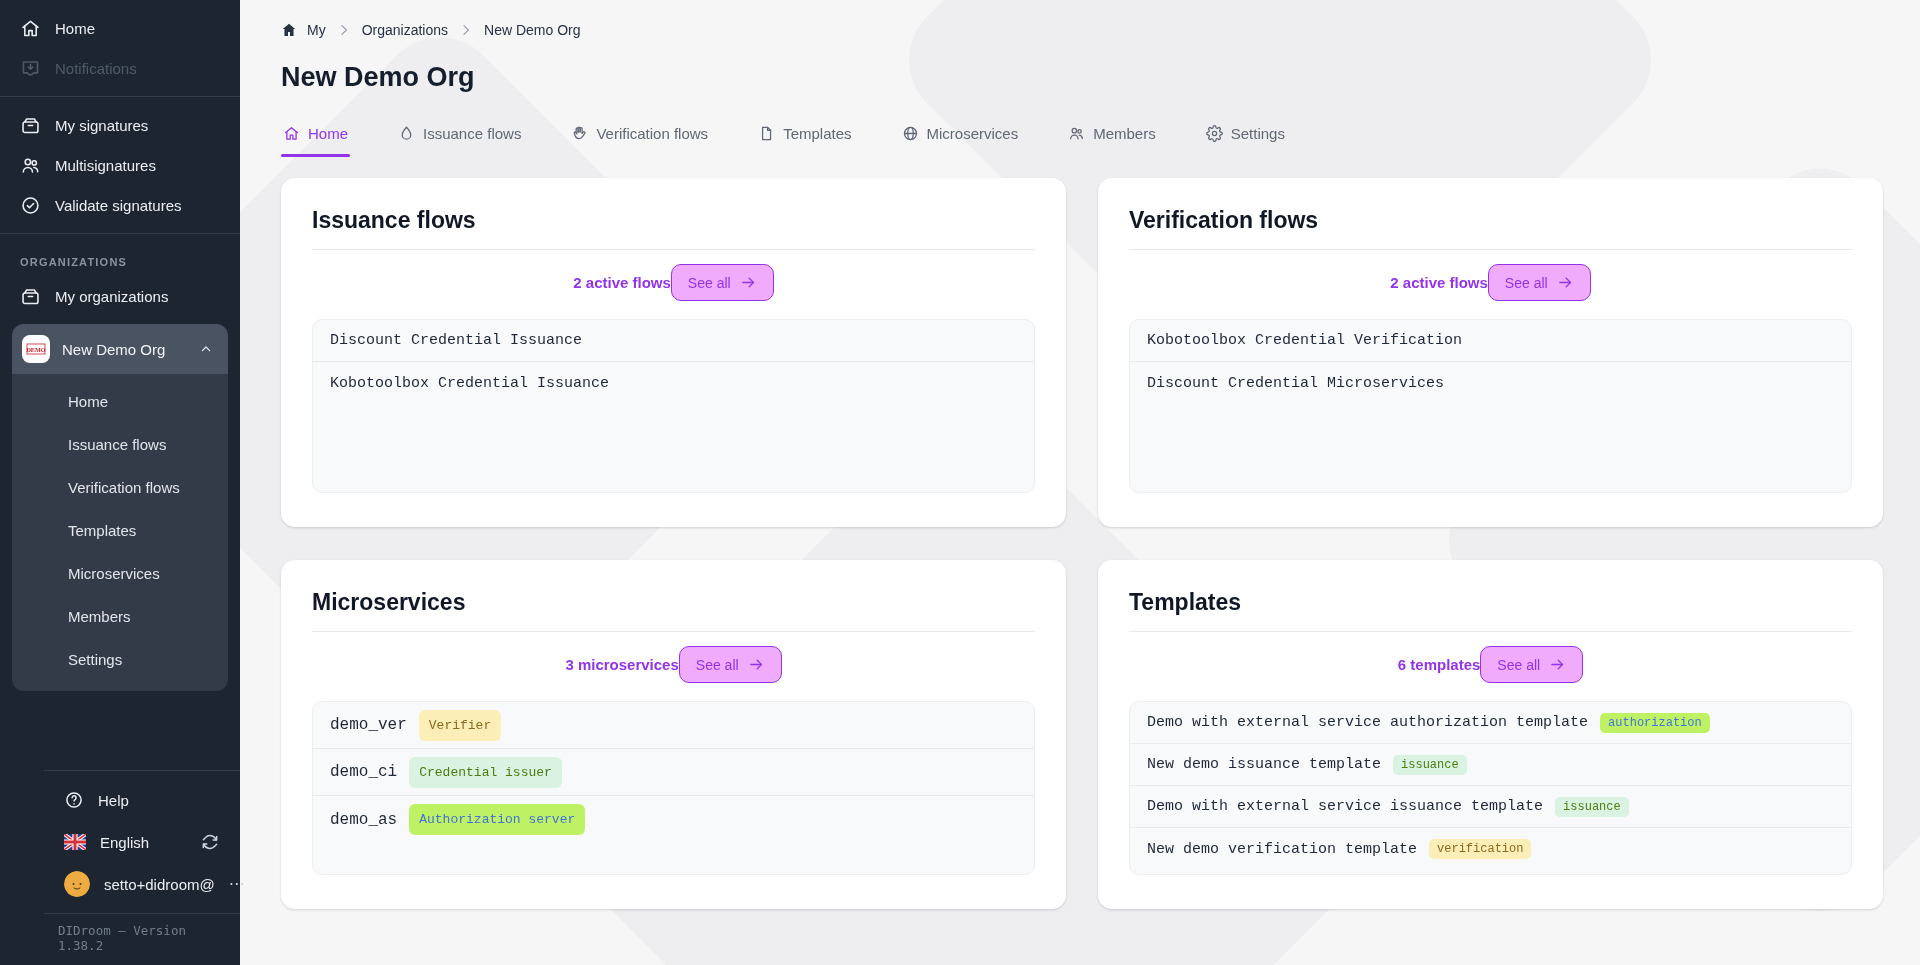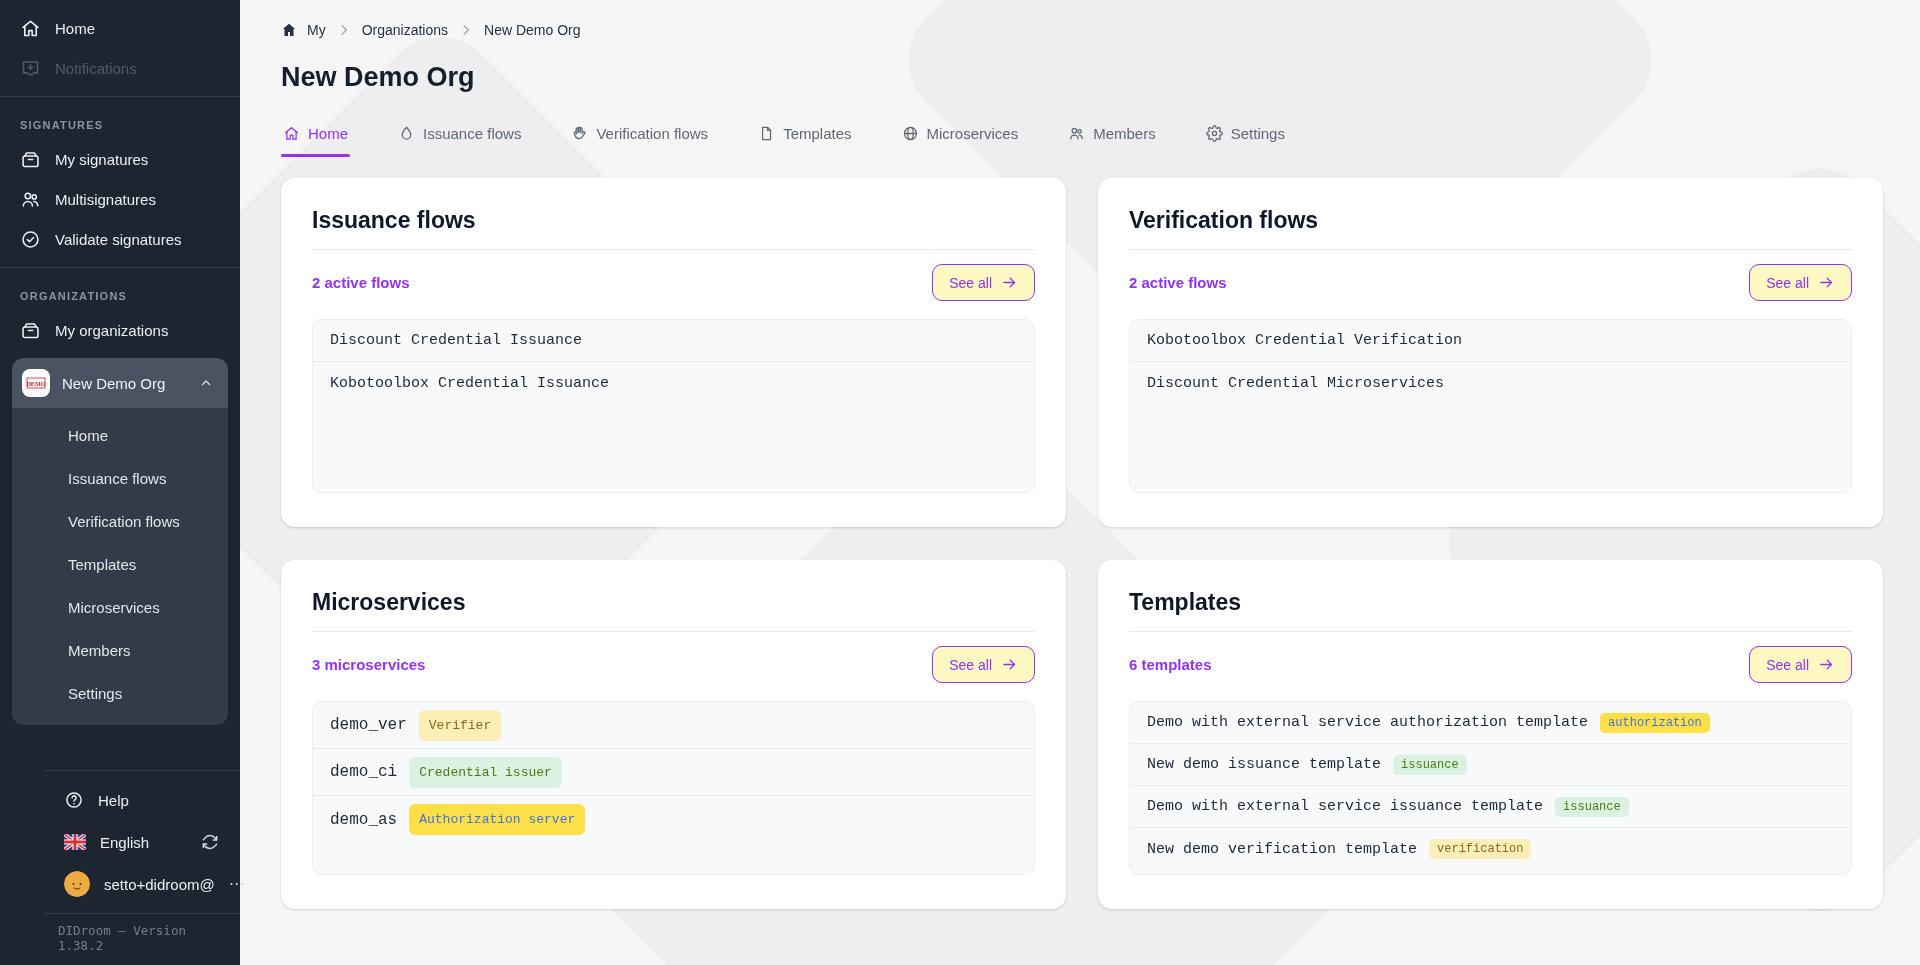"SIGNATURES" div.side-section { html: <div>SIGNATURES</div> -> none }
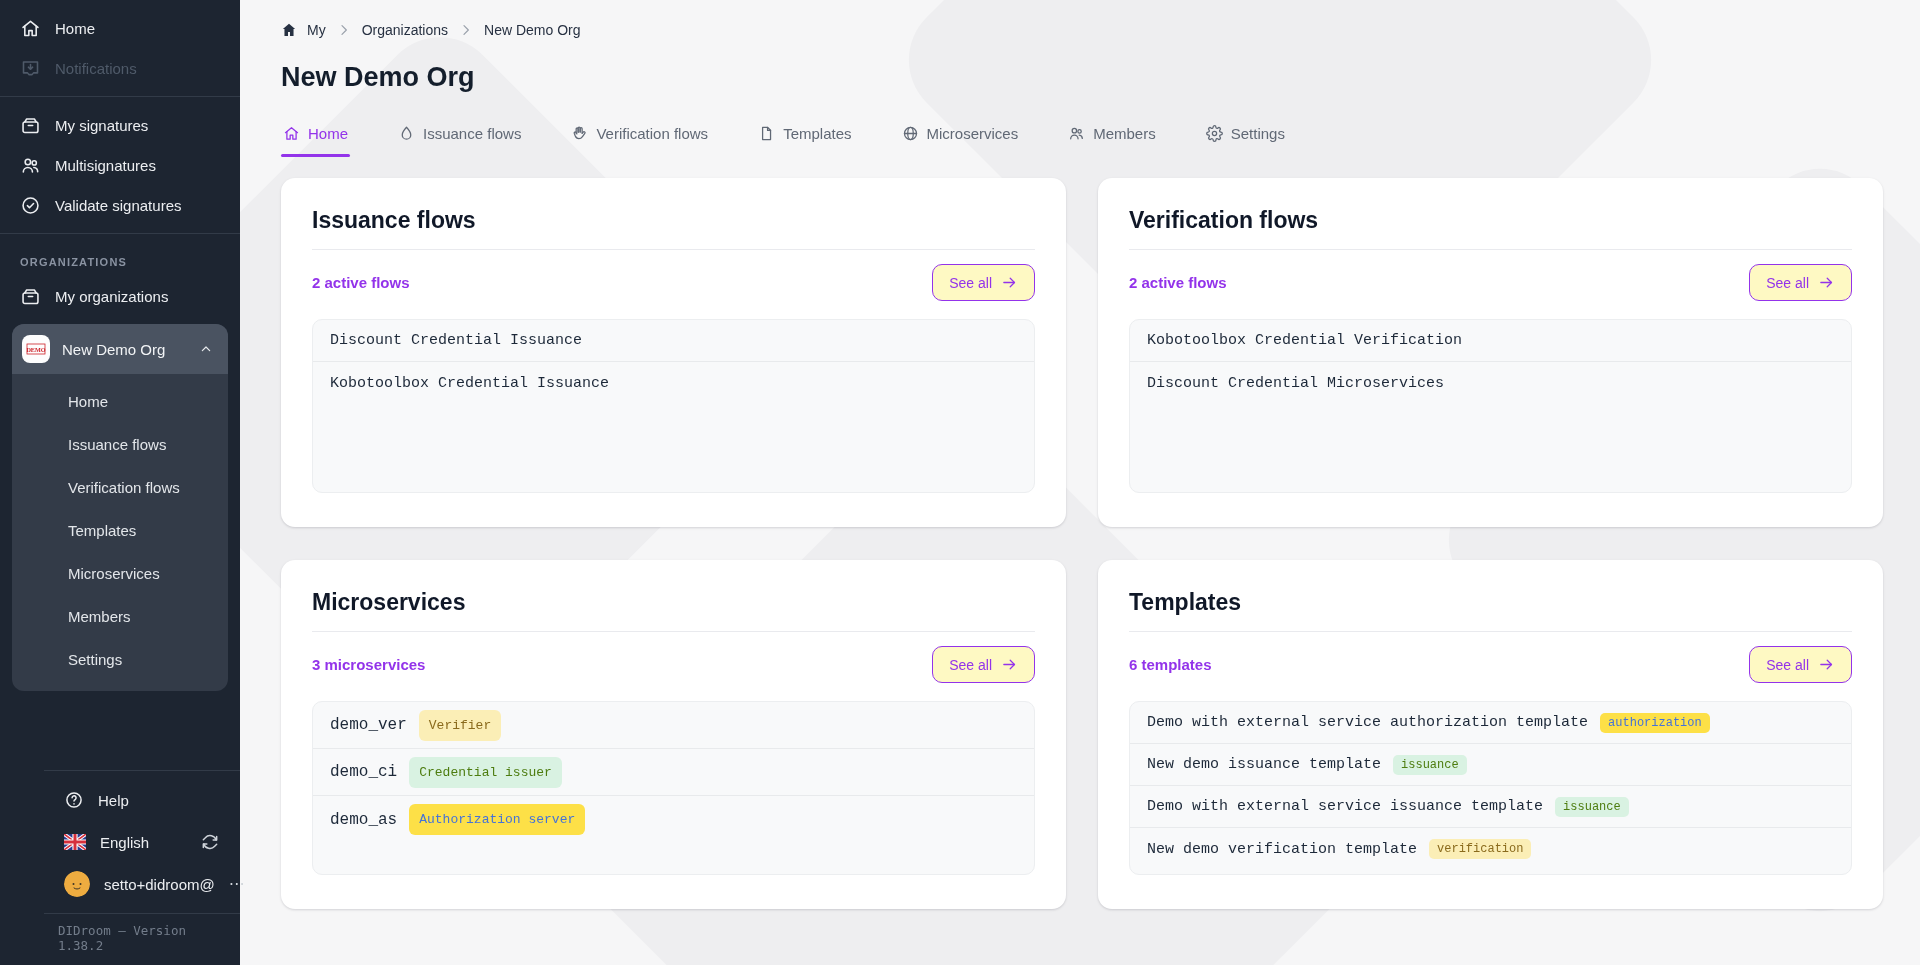"2 active flows" .card-subrow { justify-content: space-between -> center }
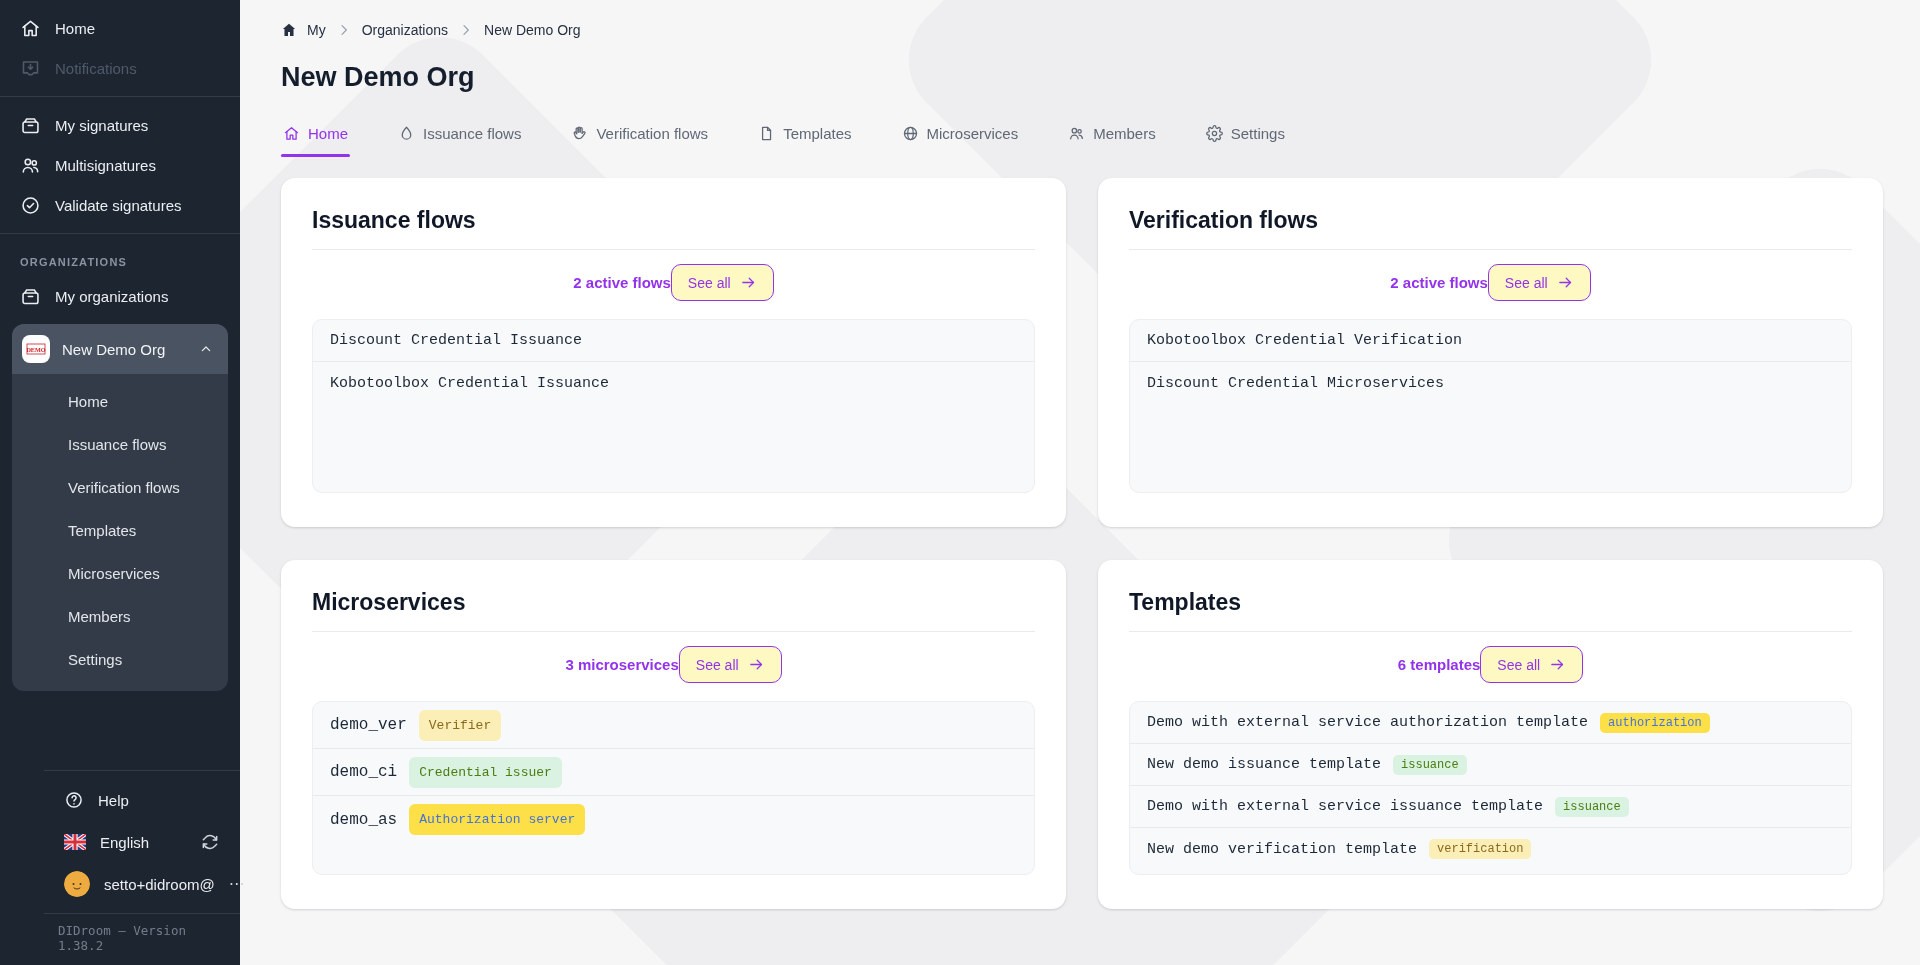"See all" .see-all { background: #fef9c3 -> #f0abfc }
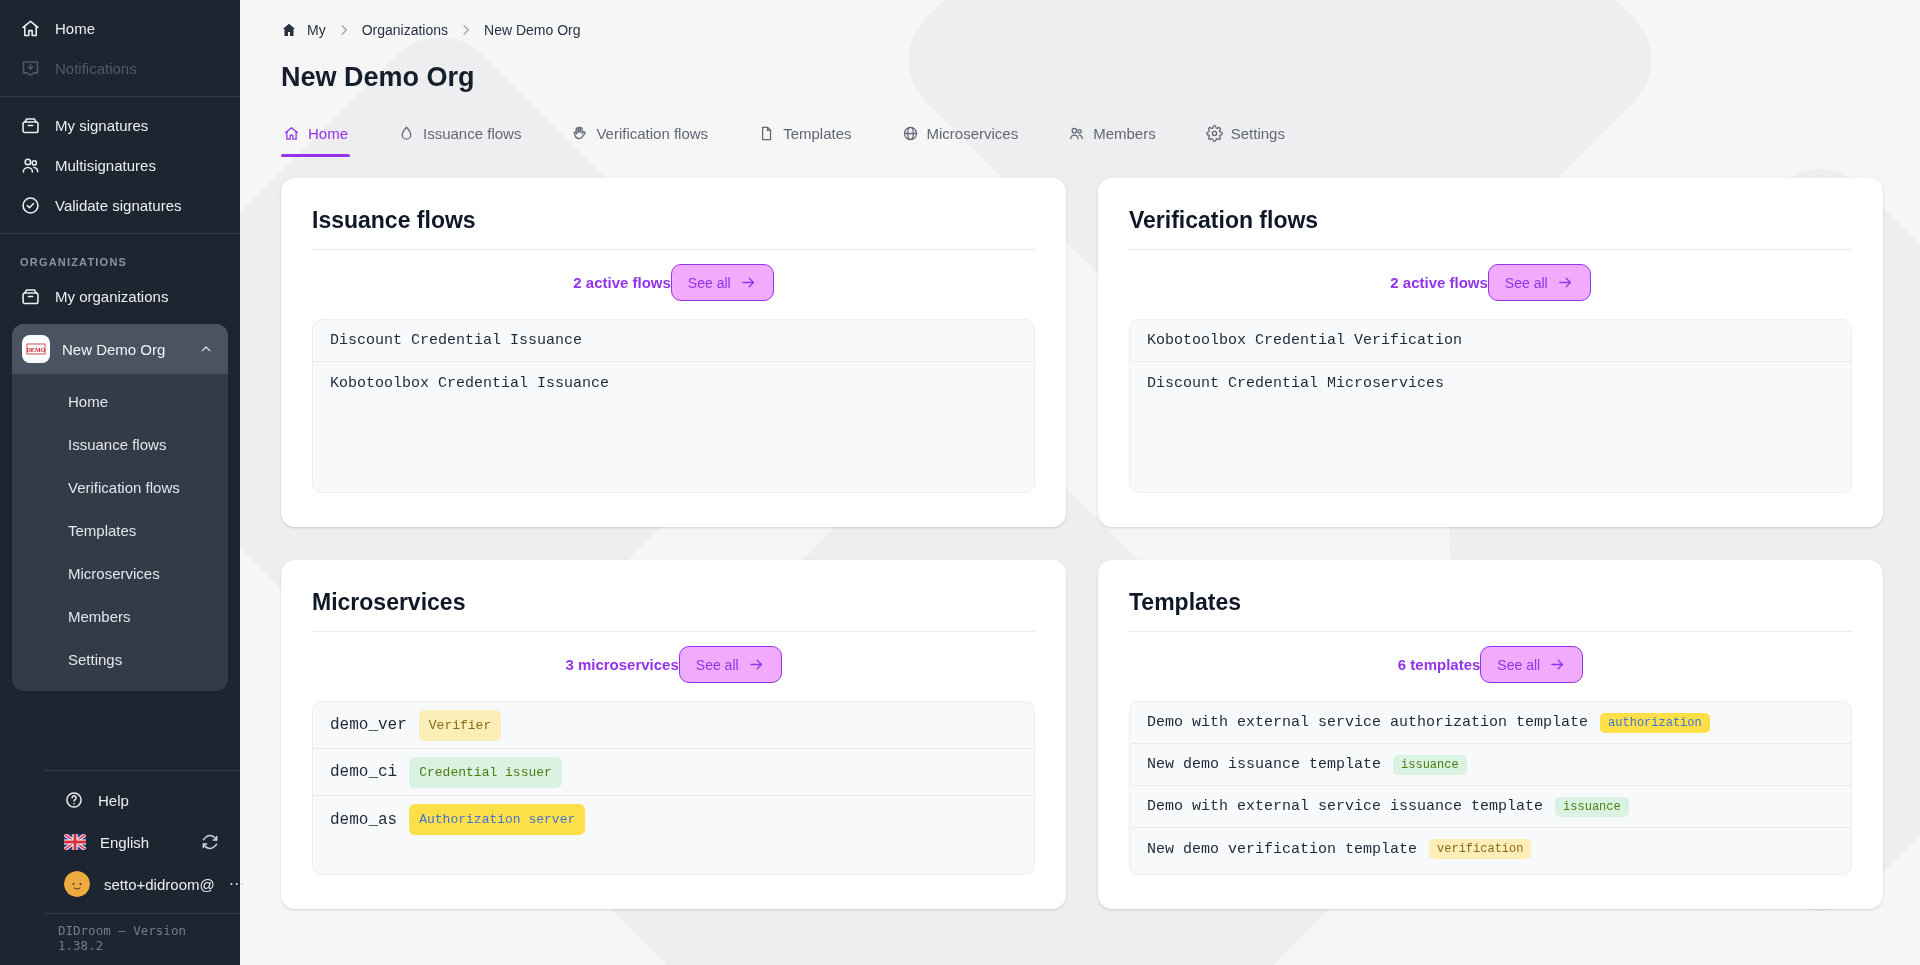"authorization" .badge[data-badge-type="blue"] { background: #fde047 -> #bef264 }
